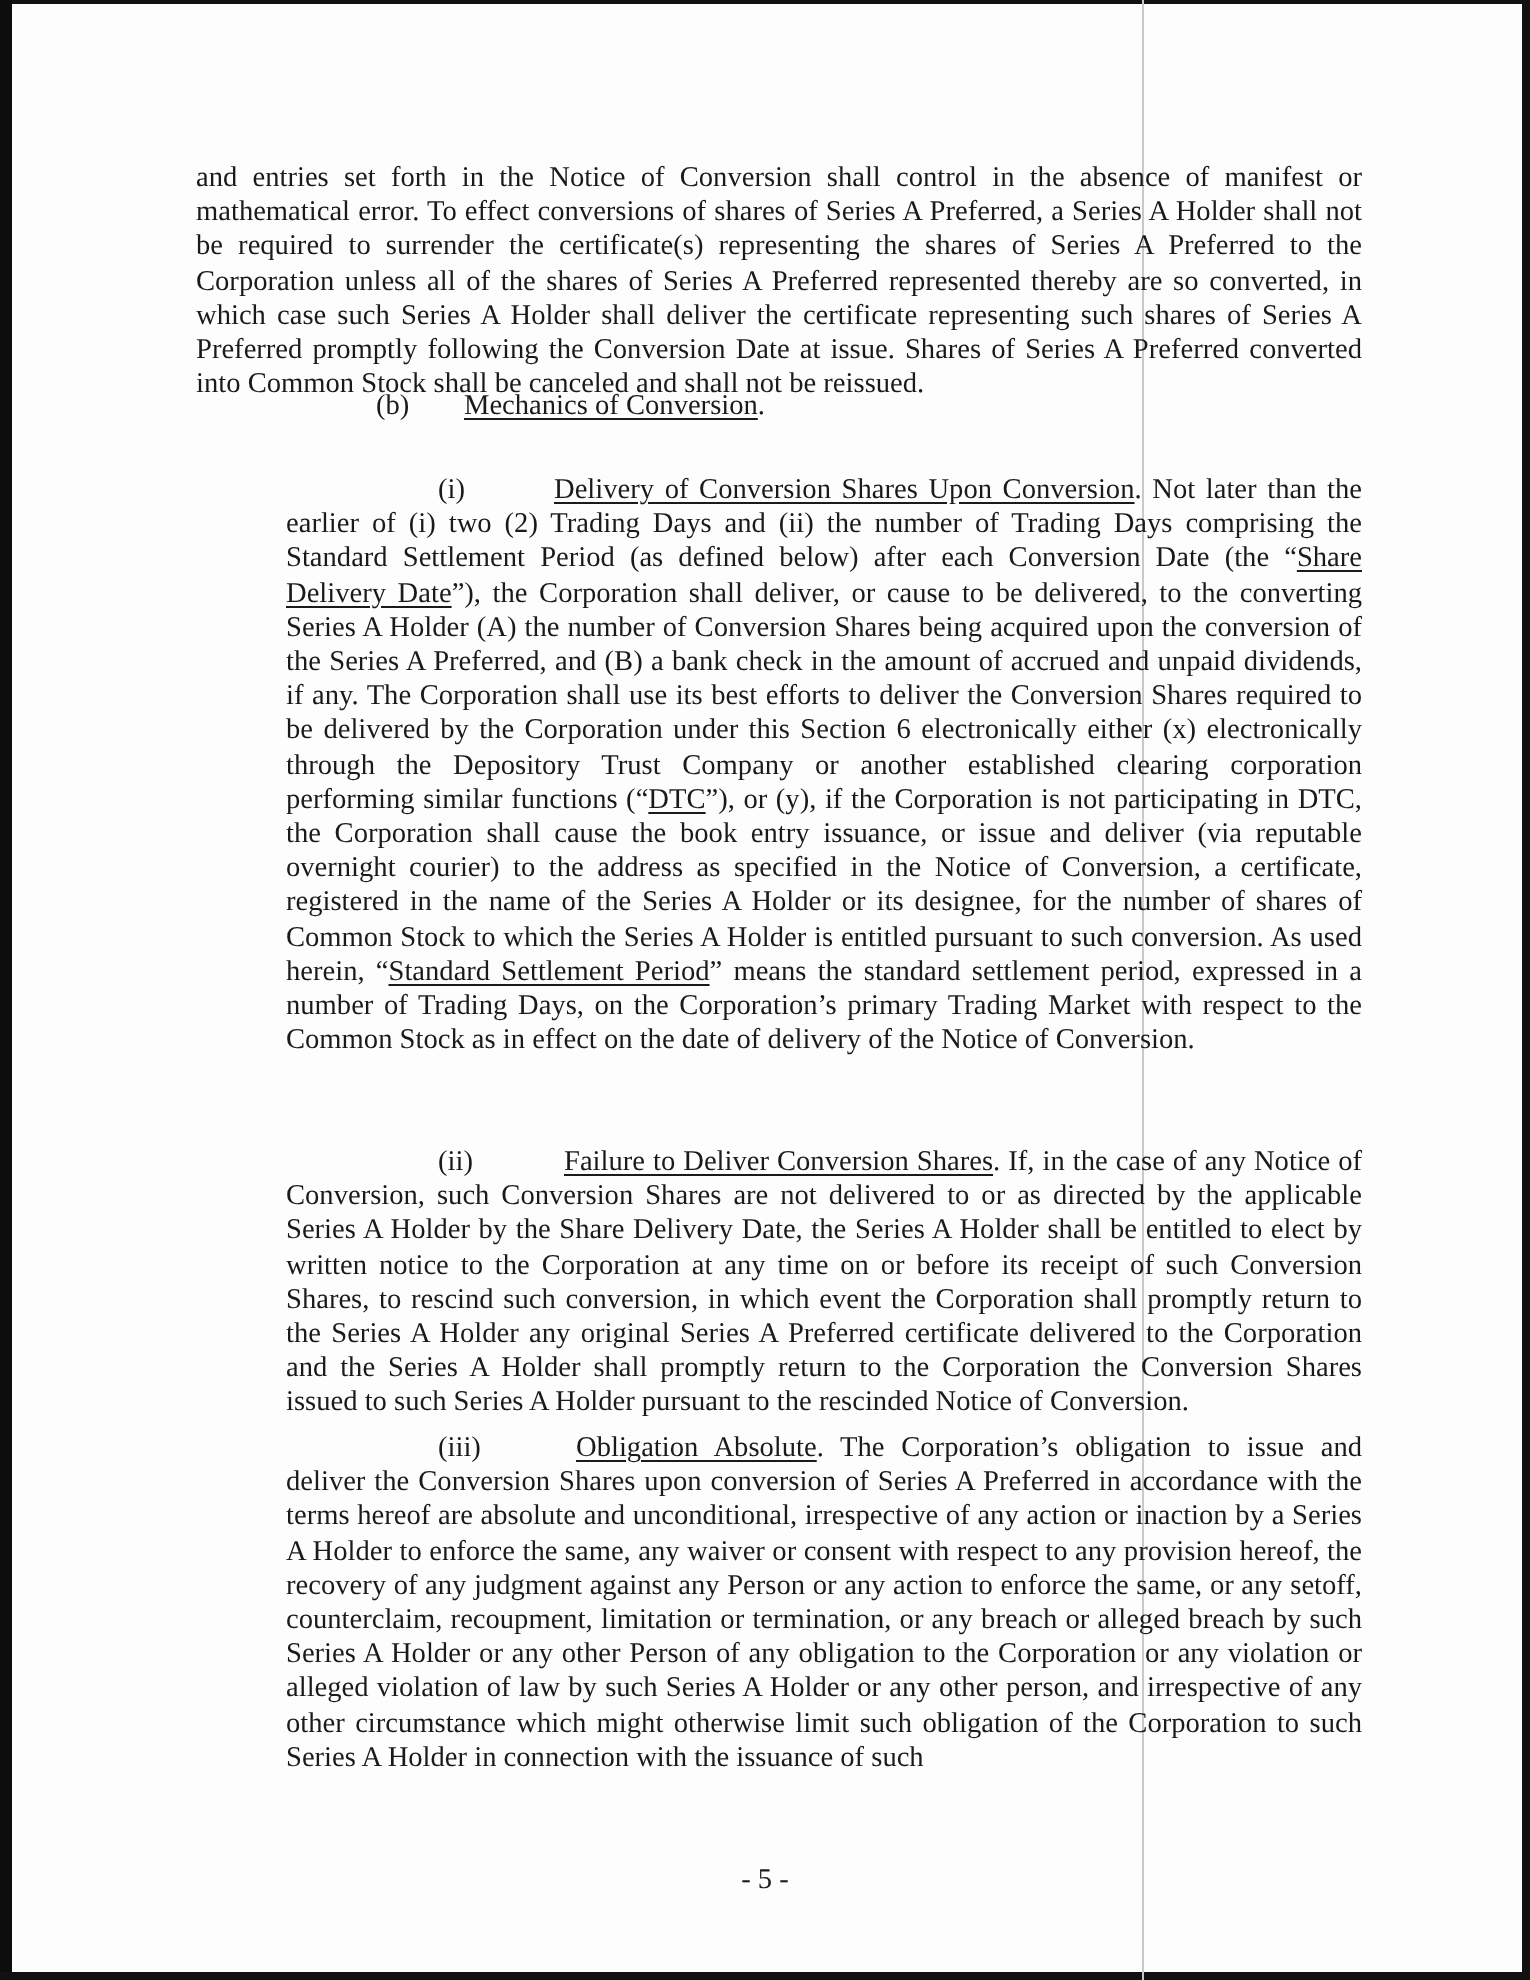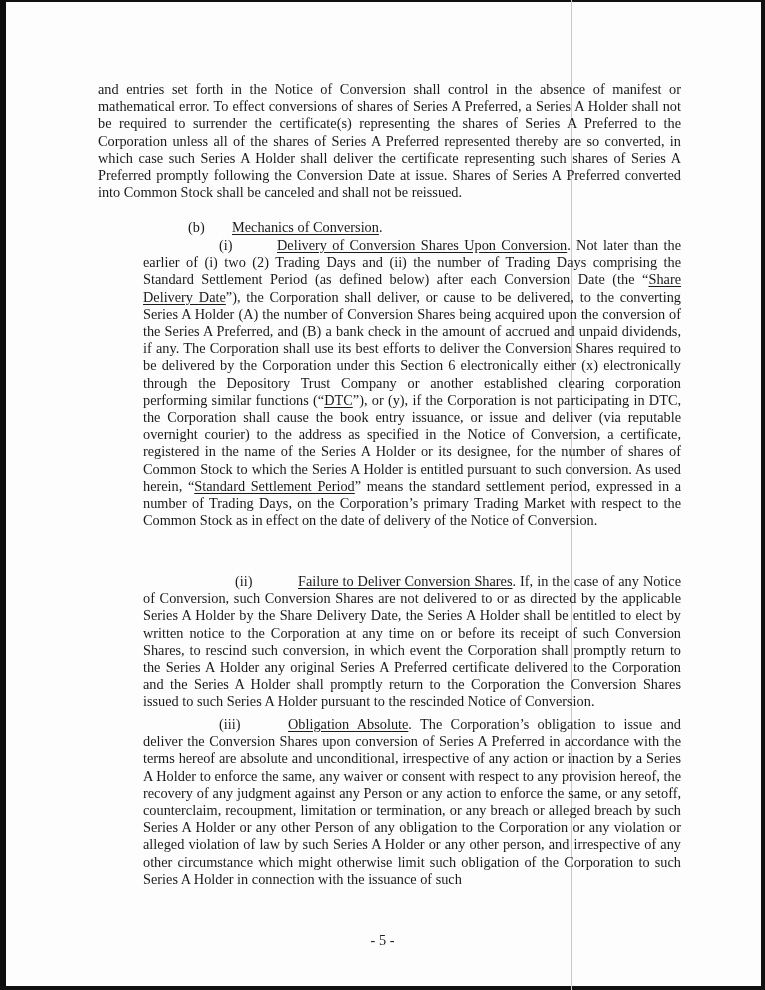"(b) Mechanics of Conversion." .pb { top: 219px -> 195px }
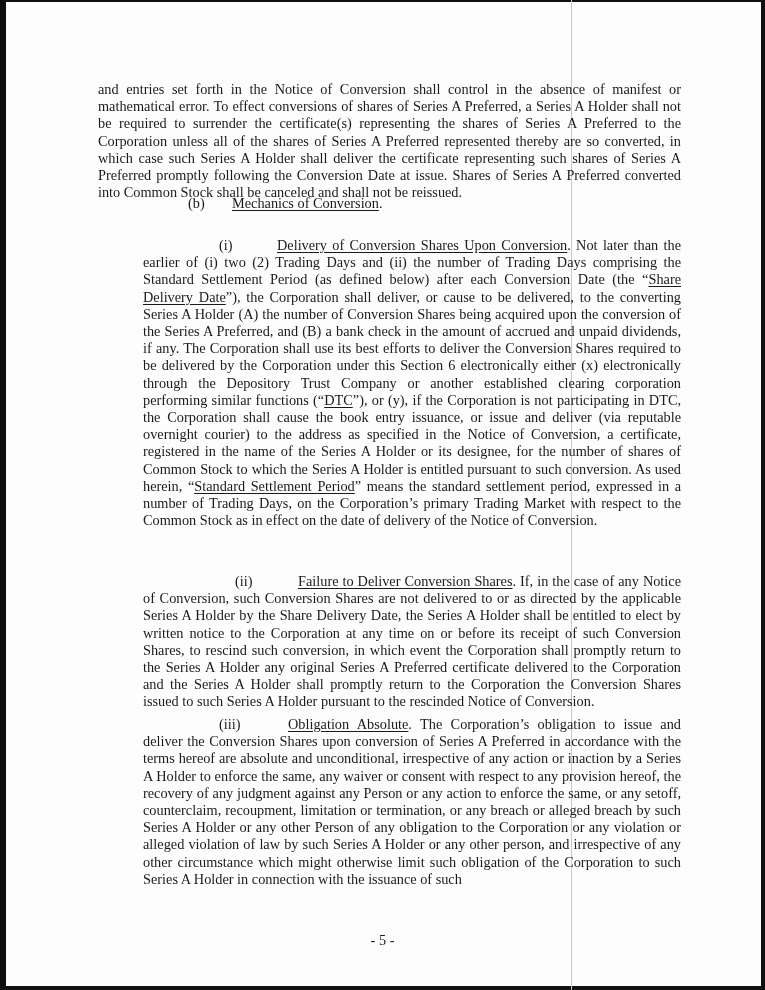"(ii)" .num-ii { margin-left: 16px -> none }
